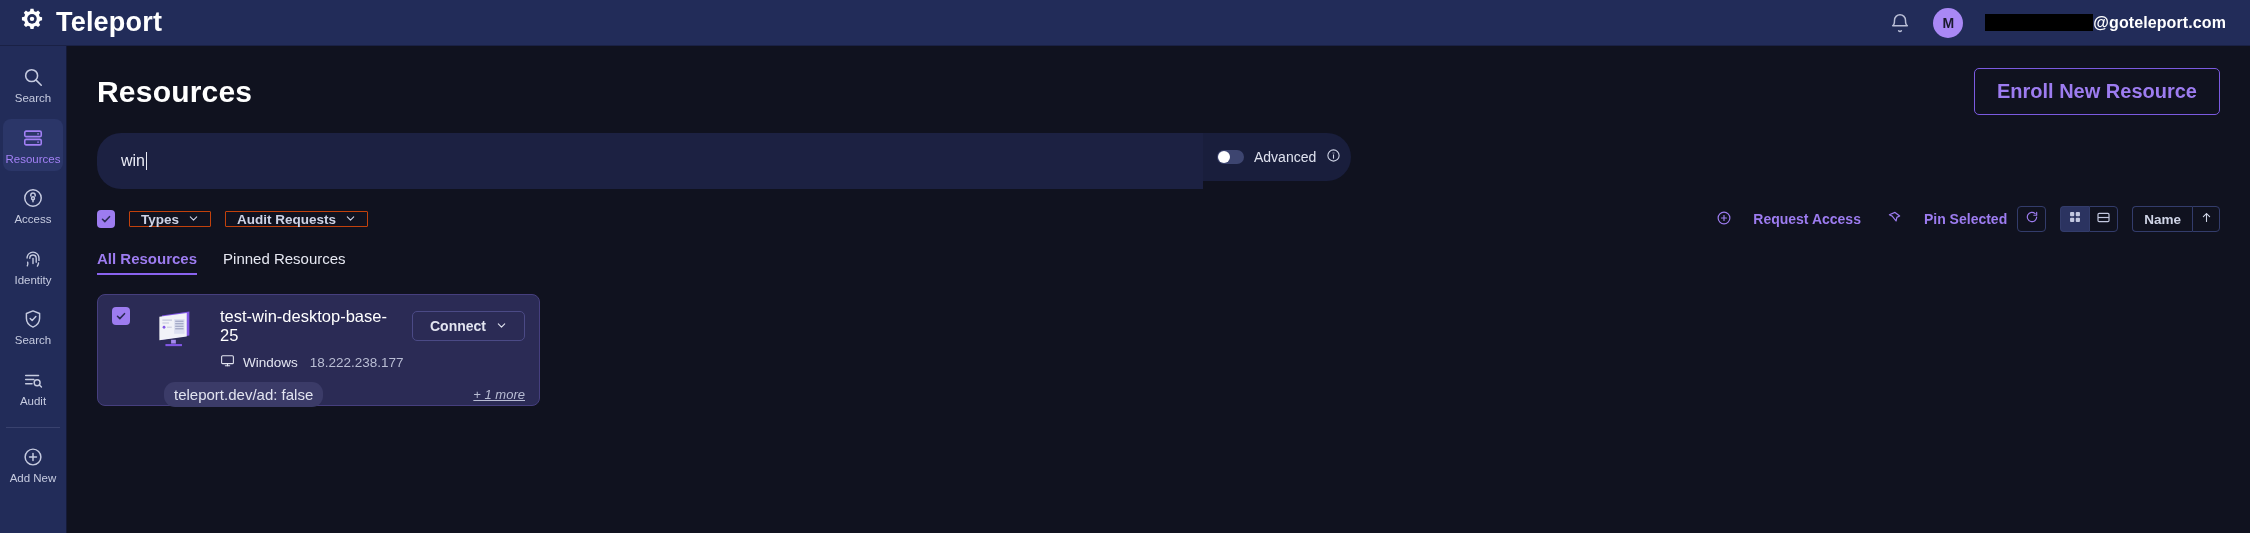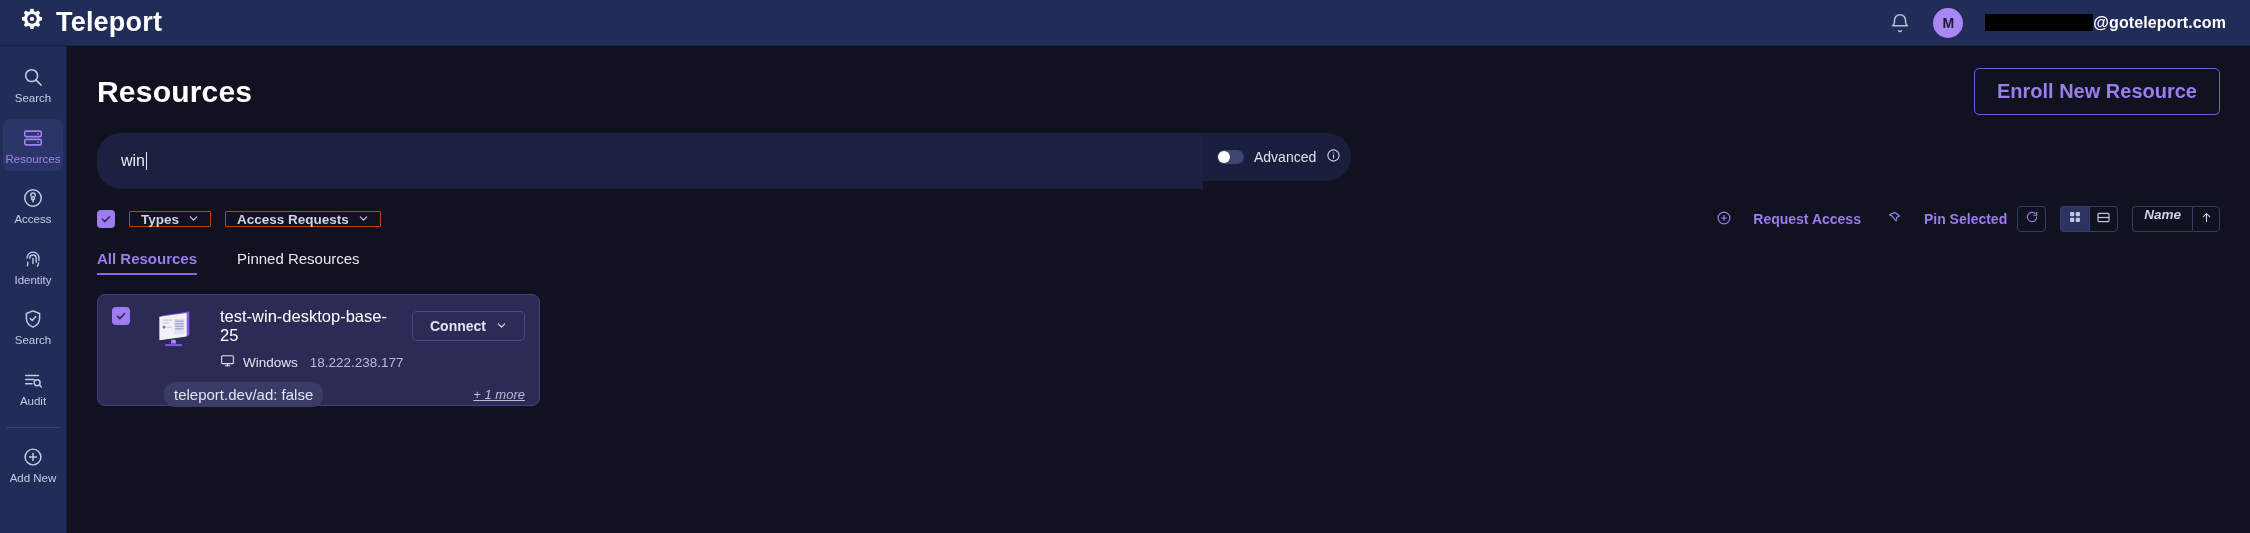"Access Requests" span { text: Access -> Audit }
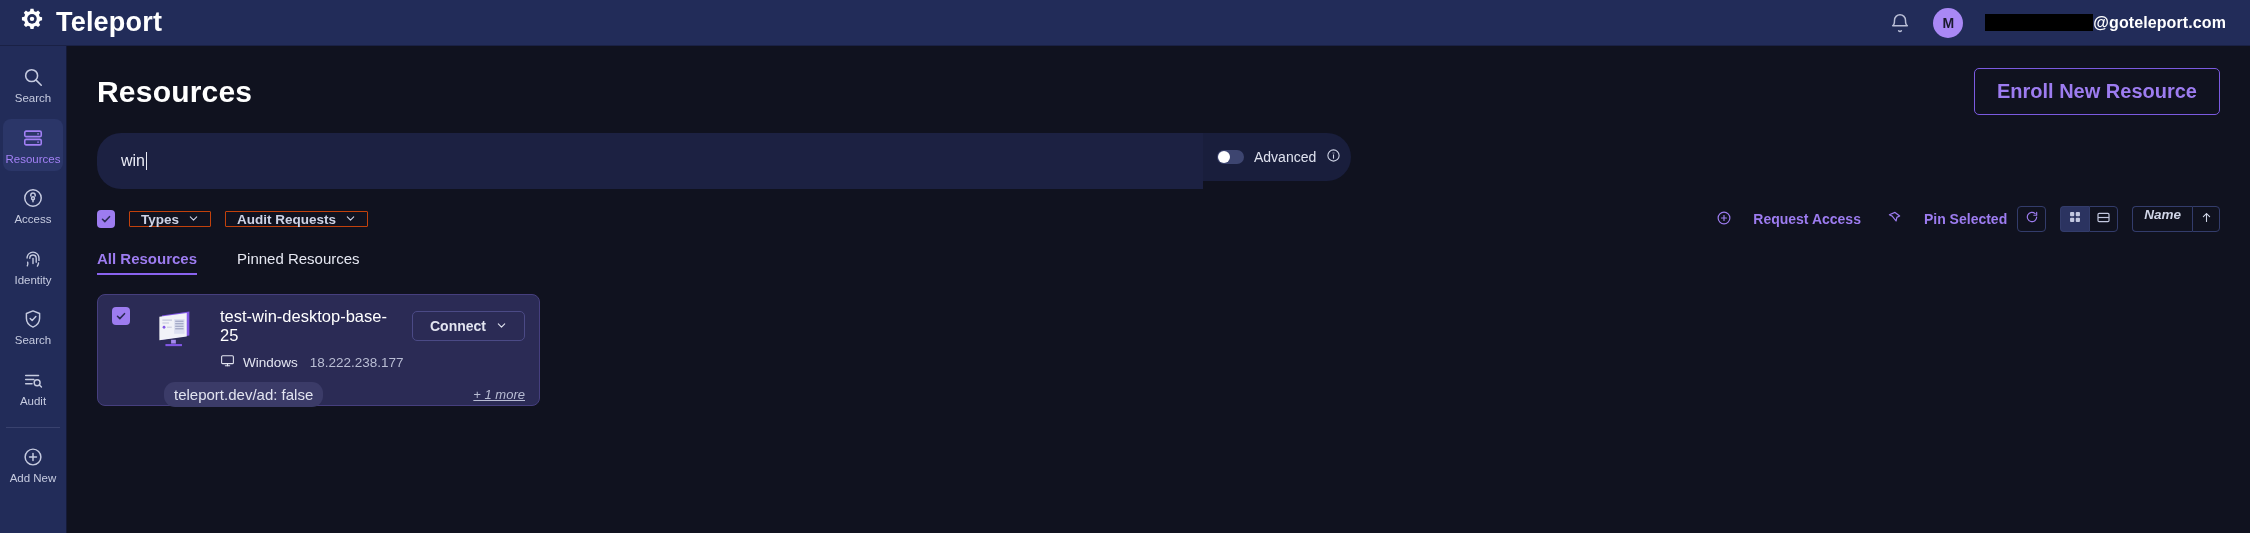"Name" .sort-name { align-items: none -> center; font-style: italic -> none }
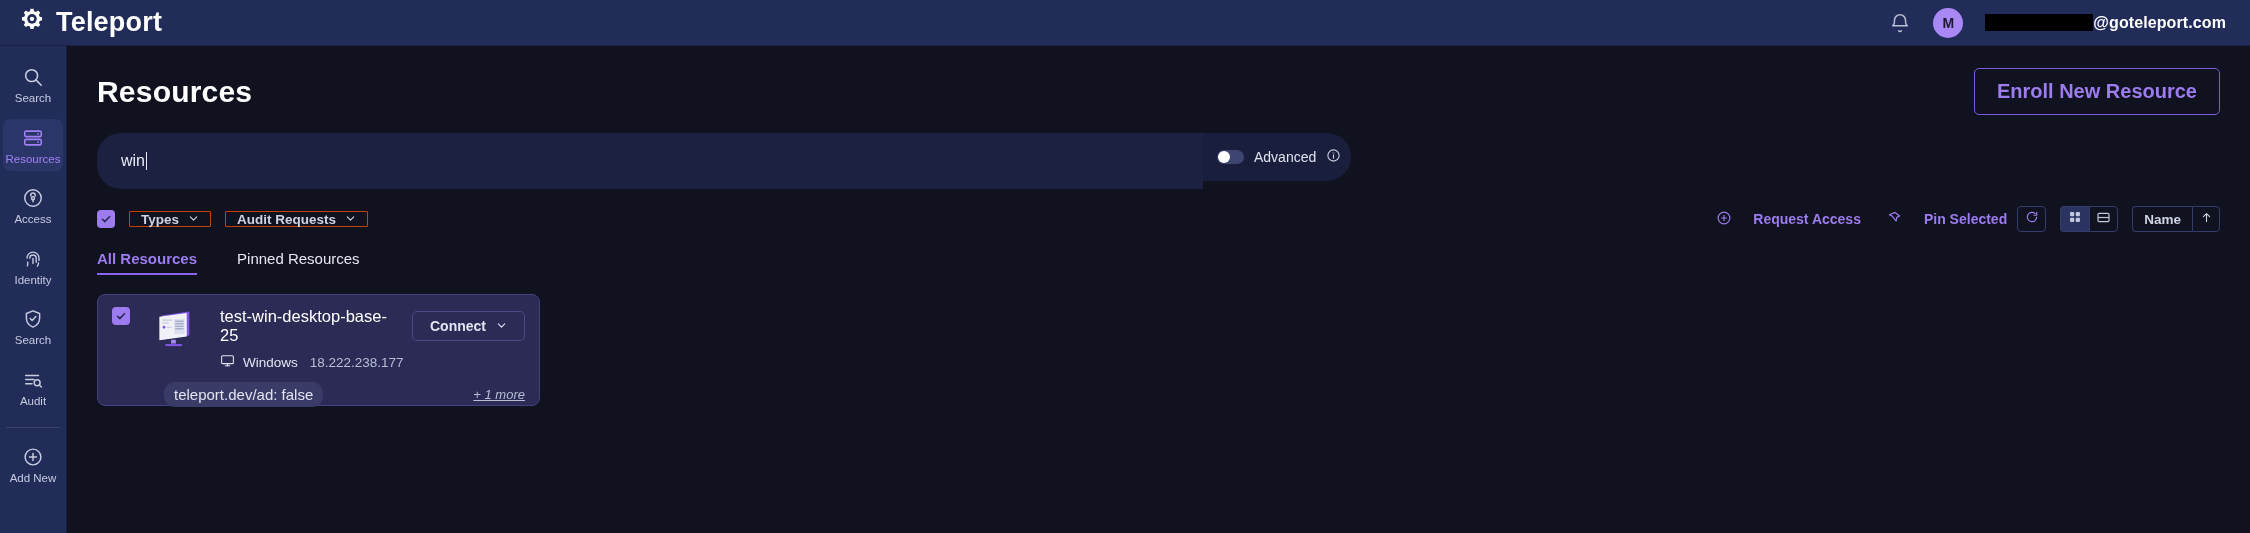"All Resources" .tabs { gap: 40px -> 26px }
